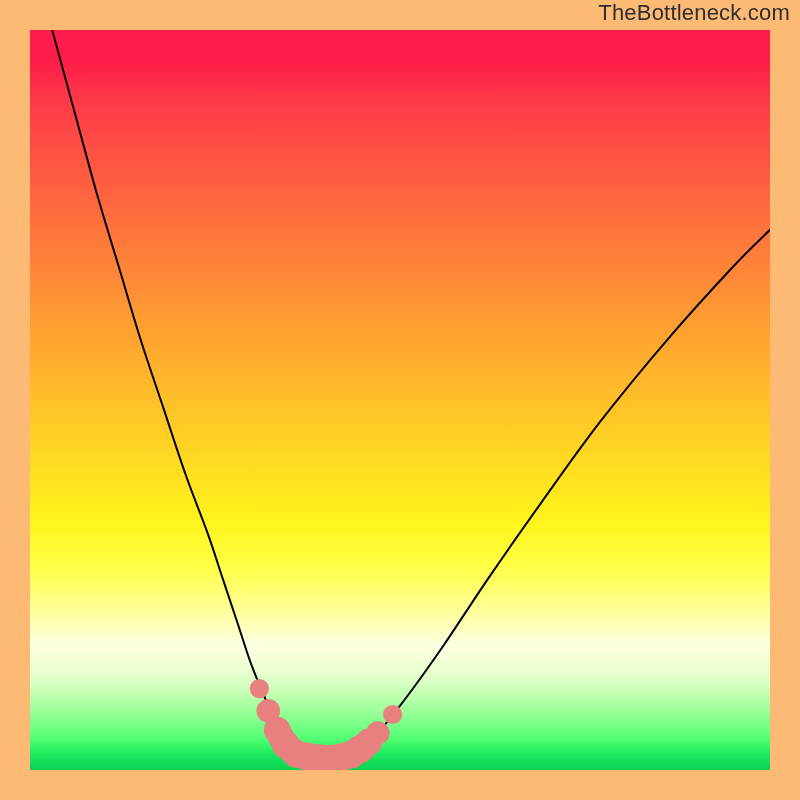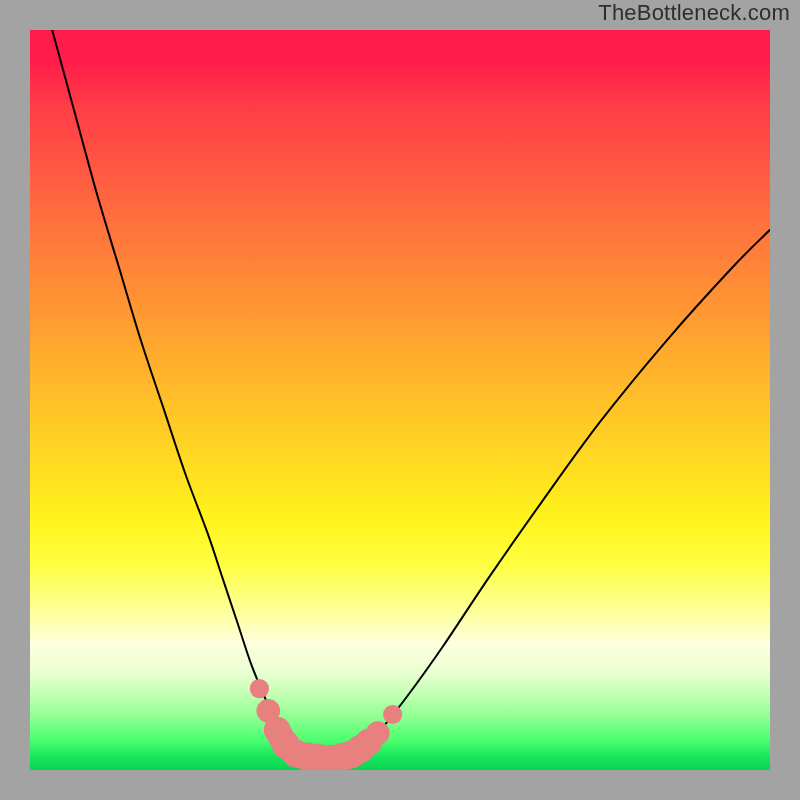"TheBottleneck.com" .frame { background: #a3a3a3 -> #fdba74 }
